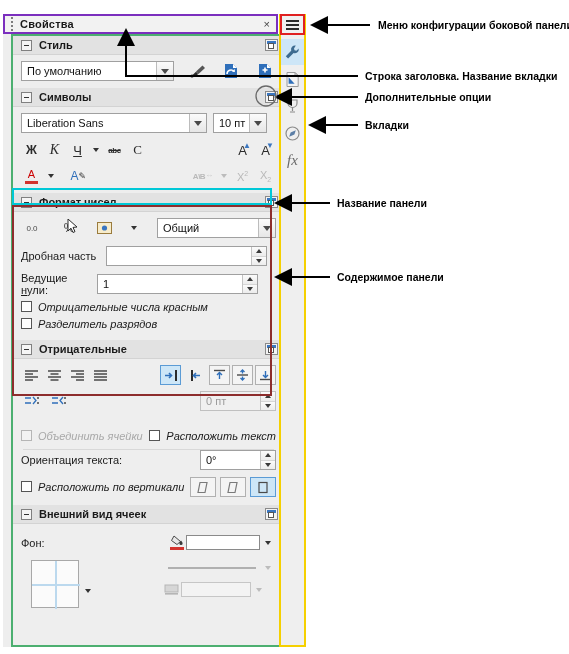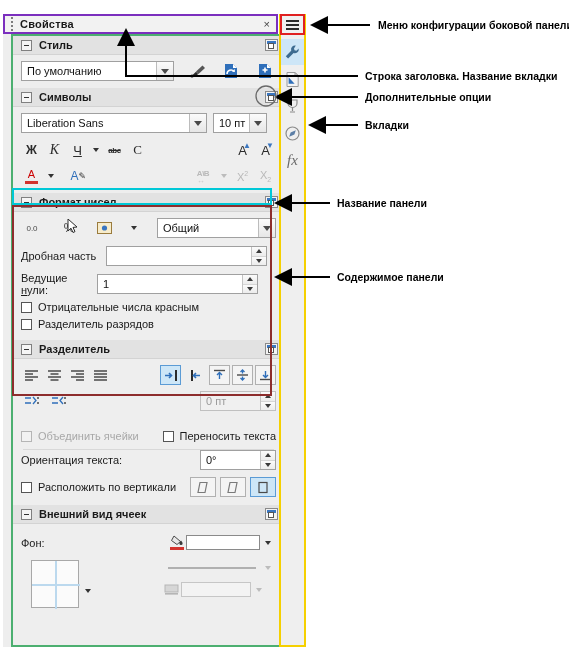"A\B" span { flex-direction: column -> row }
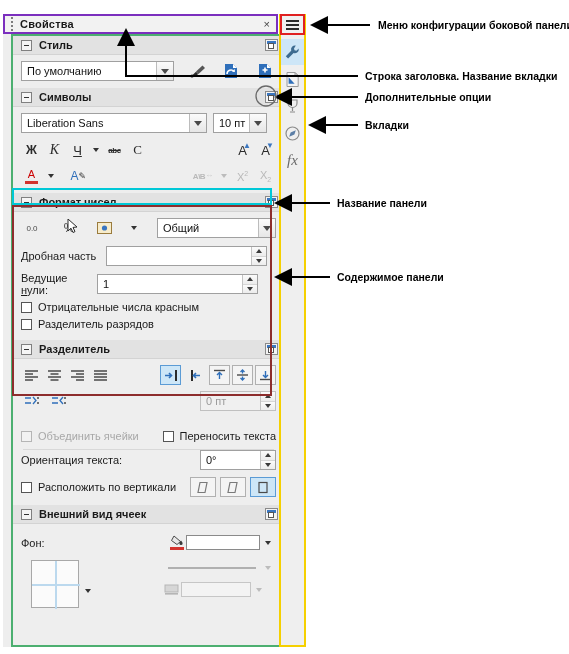"Отрицательные числа красным" .cb { align-items: flex-end -> flex-start; font-style: none -> italic }
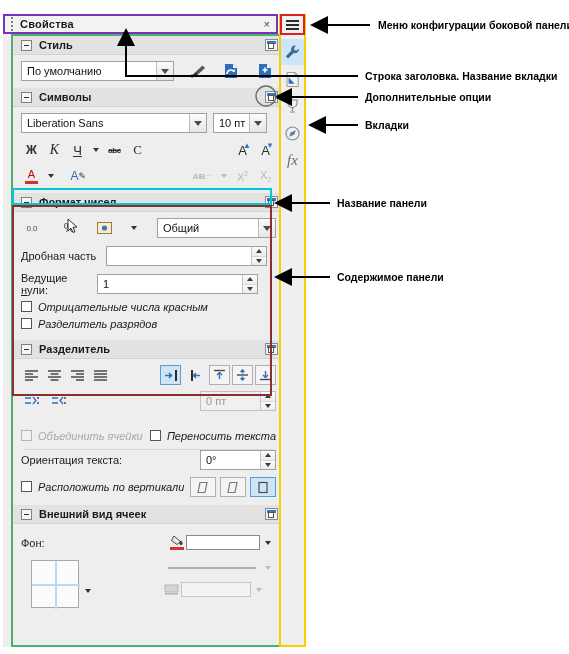"Разделитель" div.ptxt { text: Разделитель -> Отрицательные }
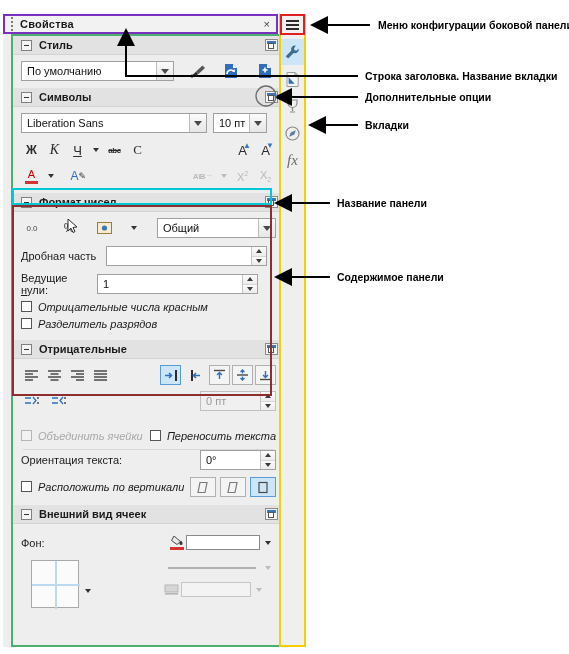"Переносить текста" span.t { text: Переносить текста -> Расположить текст }
